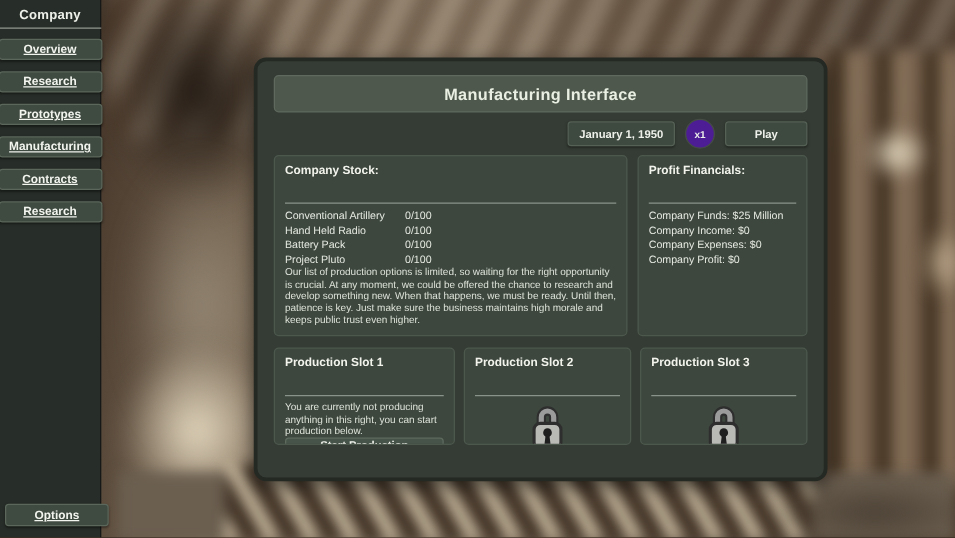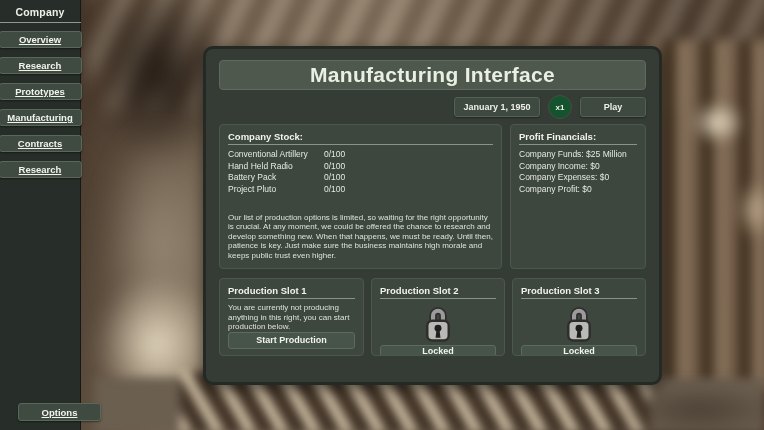"Manufacturing Interface" .title-bar span { font-size: 21px -> 13px }
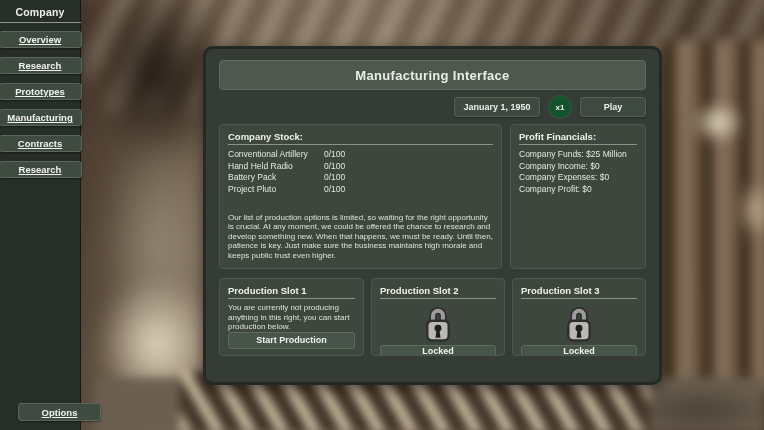"x1" .speed-badge { background: #14532d -> #4c1d95 }
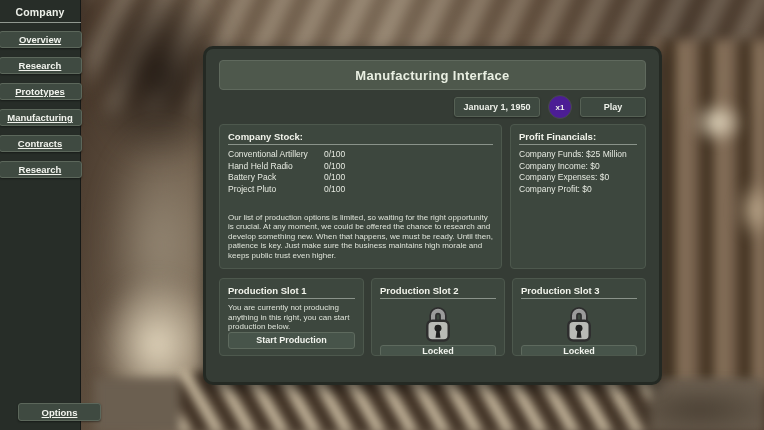"Company Stock:" .sub-head { padding-bottom: 2px -> 20px }
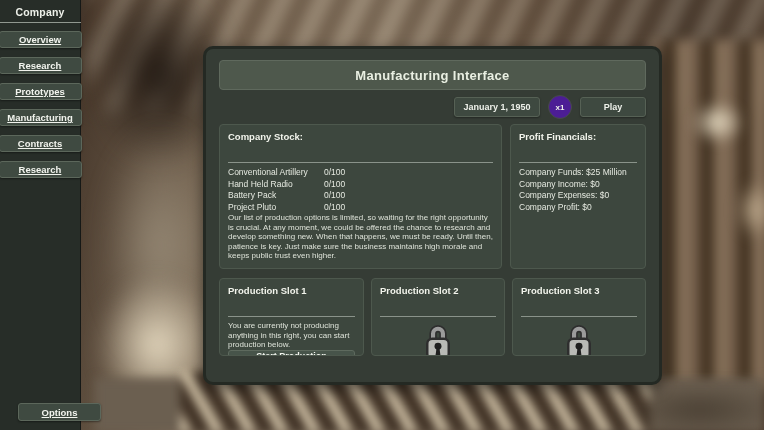"Options" .options-btn { left: 18px -> 4px }
